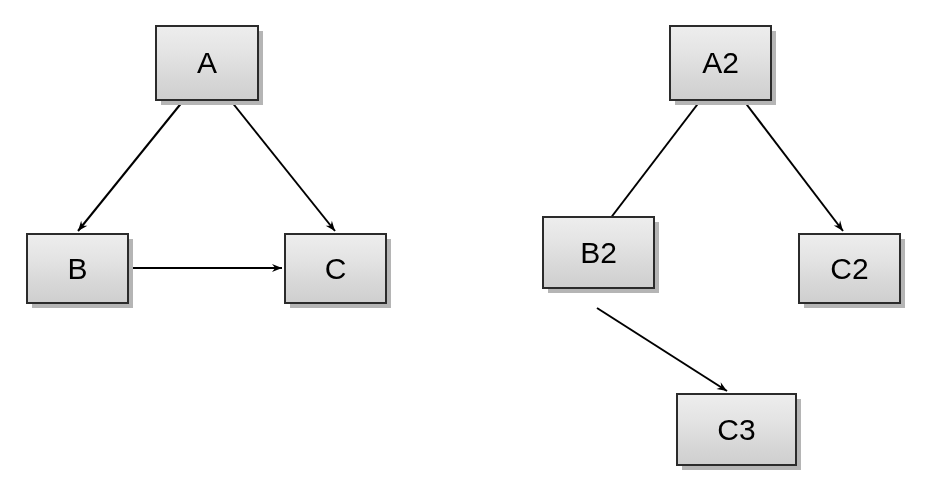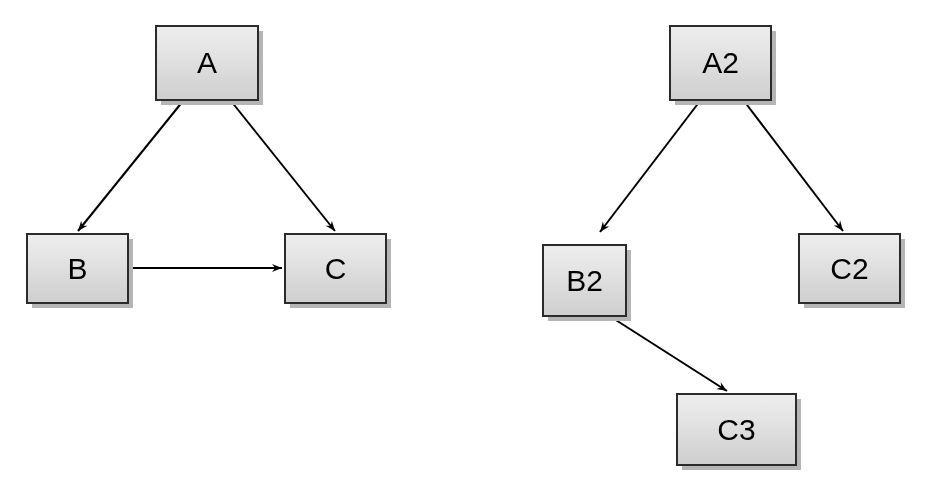"B2" div.node { top: 244px -> 216px; width: 85px -> 113px }
